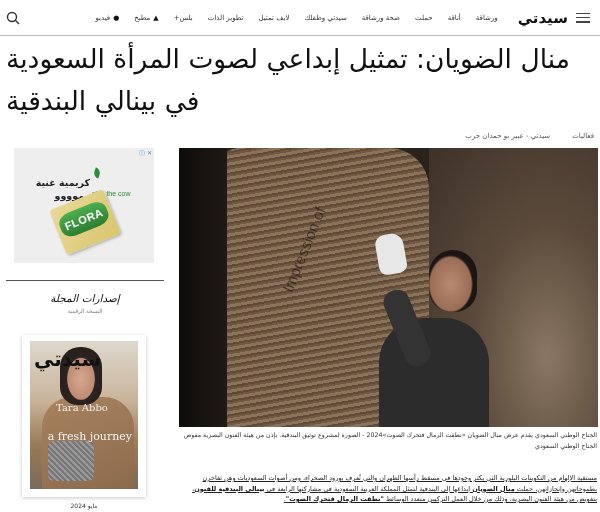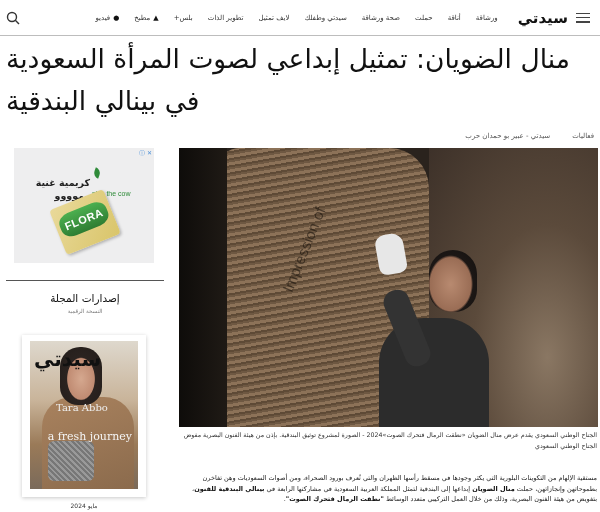"إصدارات المجلة" .side-title { font-style: none -> italic }
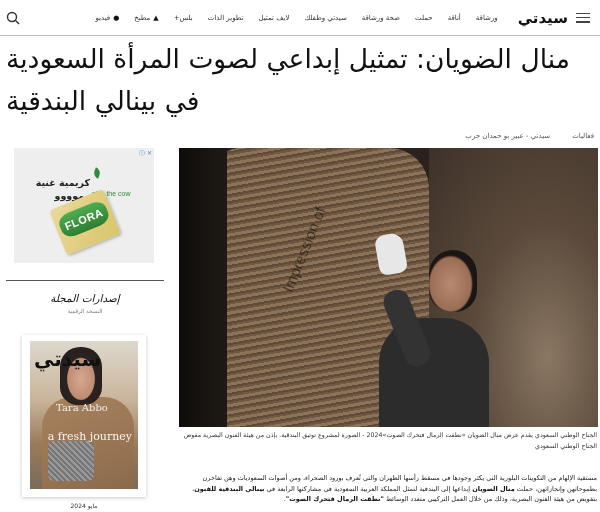"مستقية الإلهام من التكوينات البلورية" .body-text { text-decoration: none -> underline }
